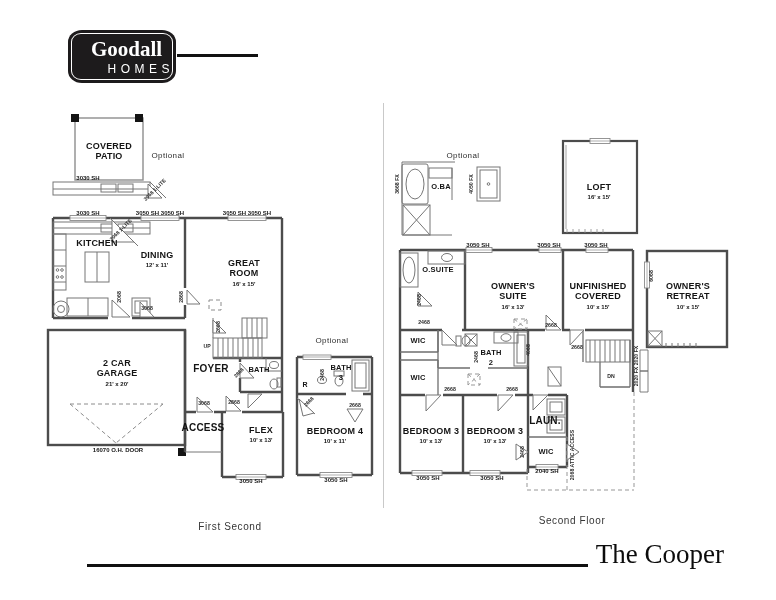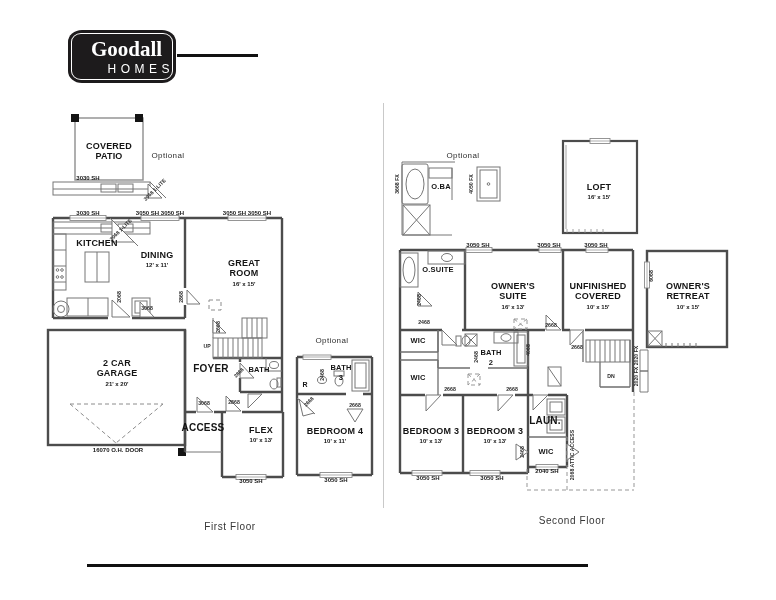"First Floor" div.cap { text: Floor -> Second }
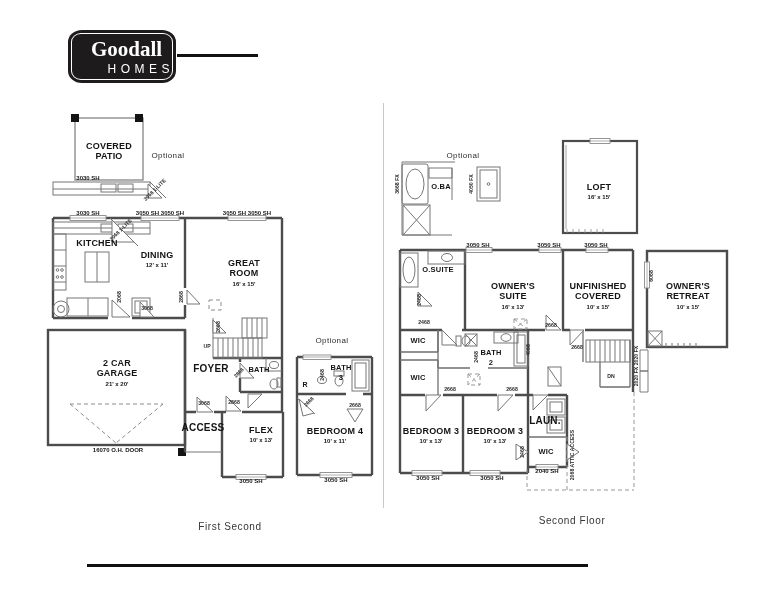"The Cooper" div.plan-name { html: none -> <div>The Cooper</div> }
